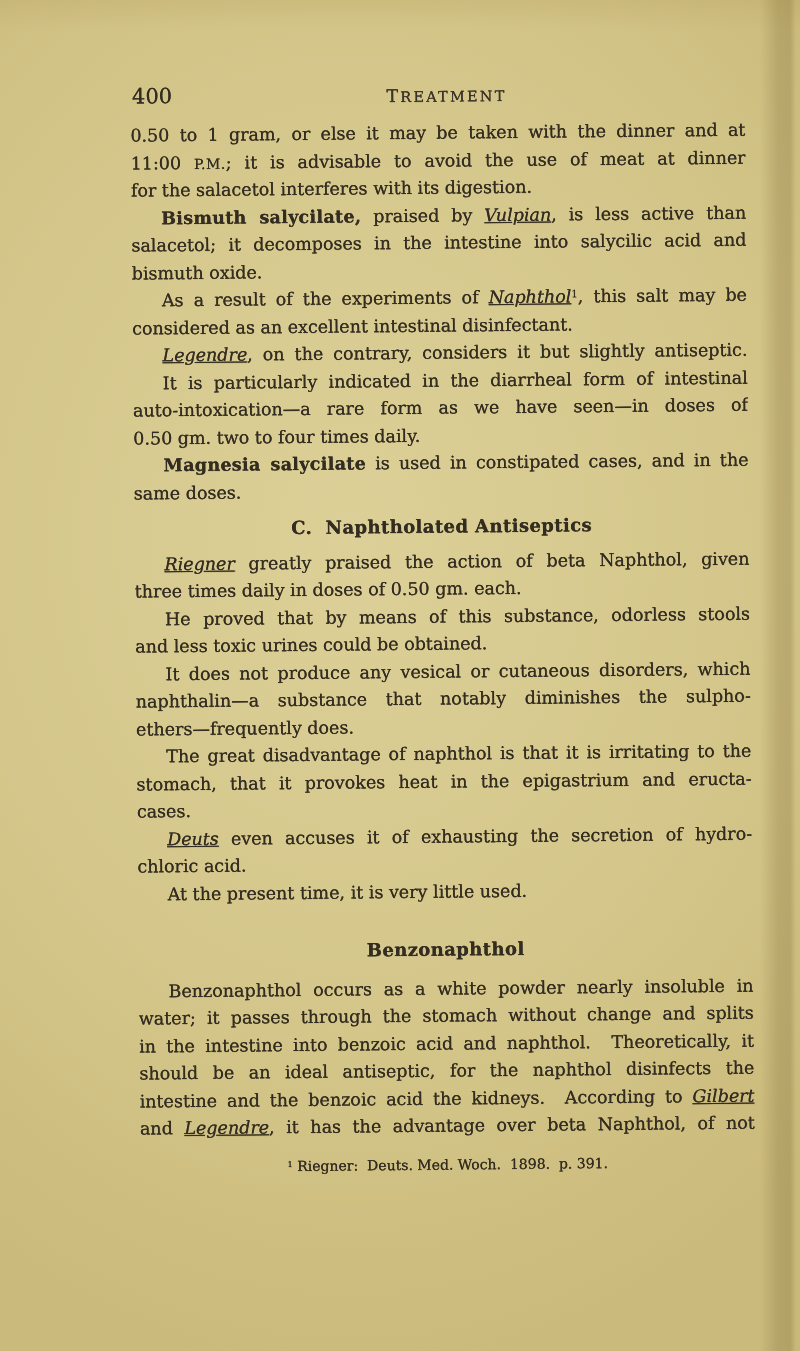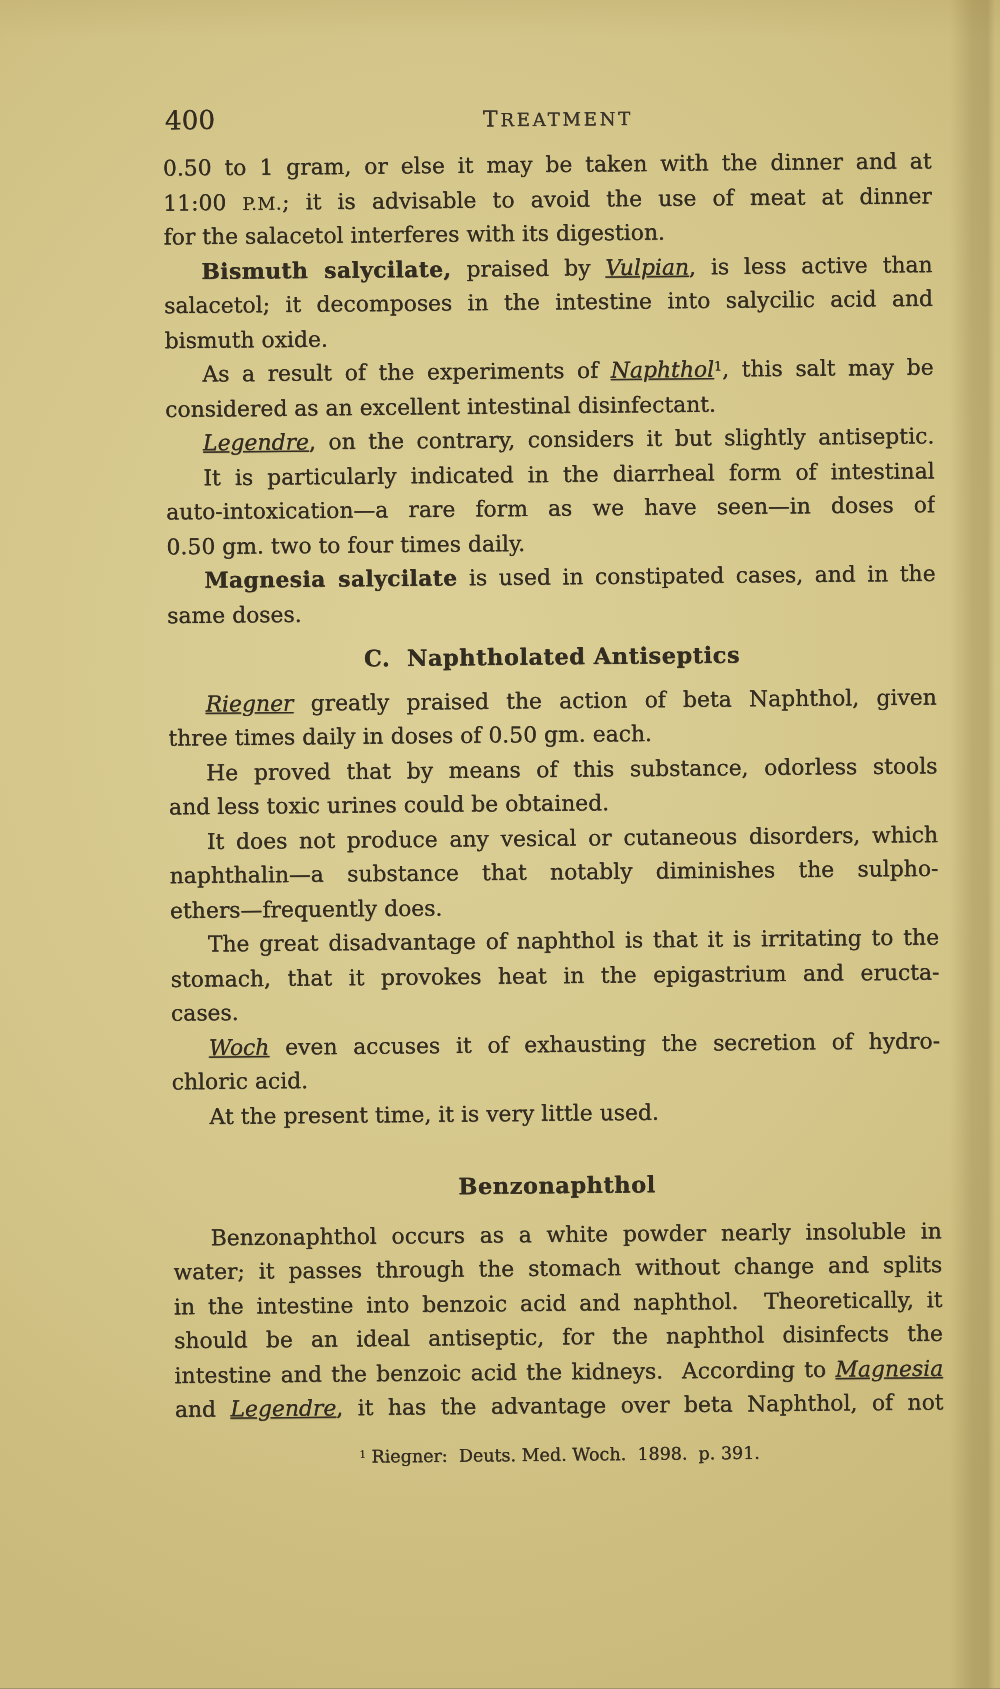"Woch" i { text: Woch -> Deuts }
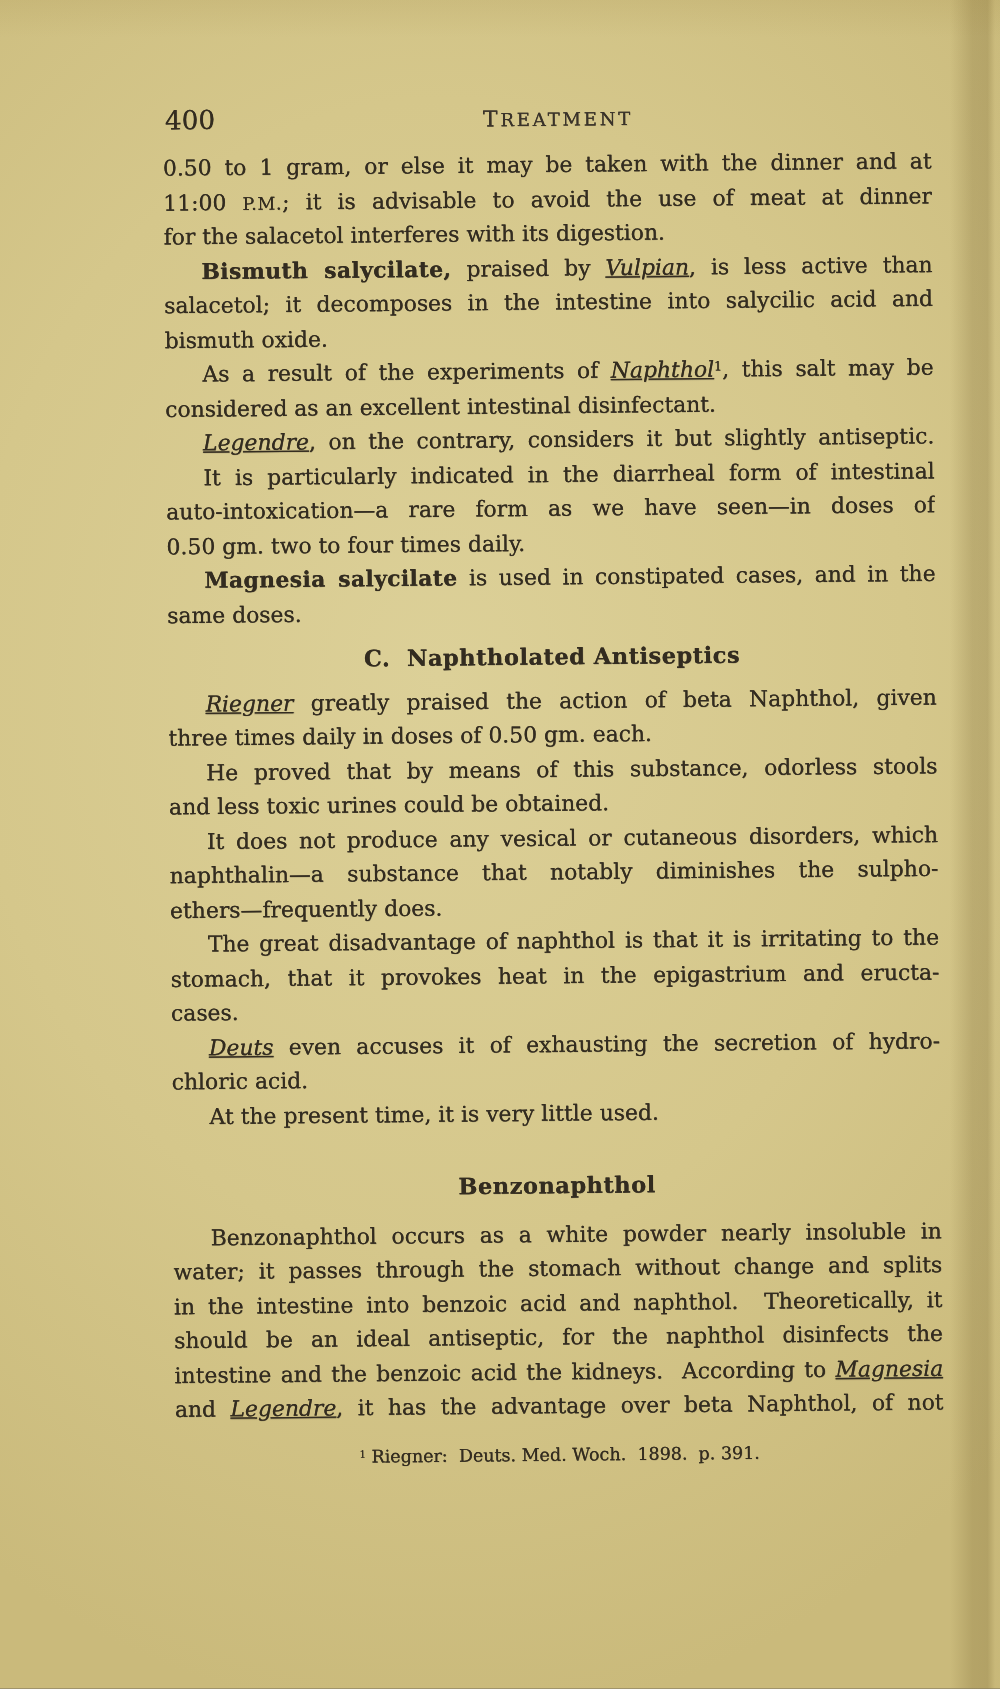"Magnesia" i { text: Magnesia -> Gilbert }
